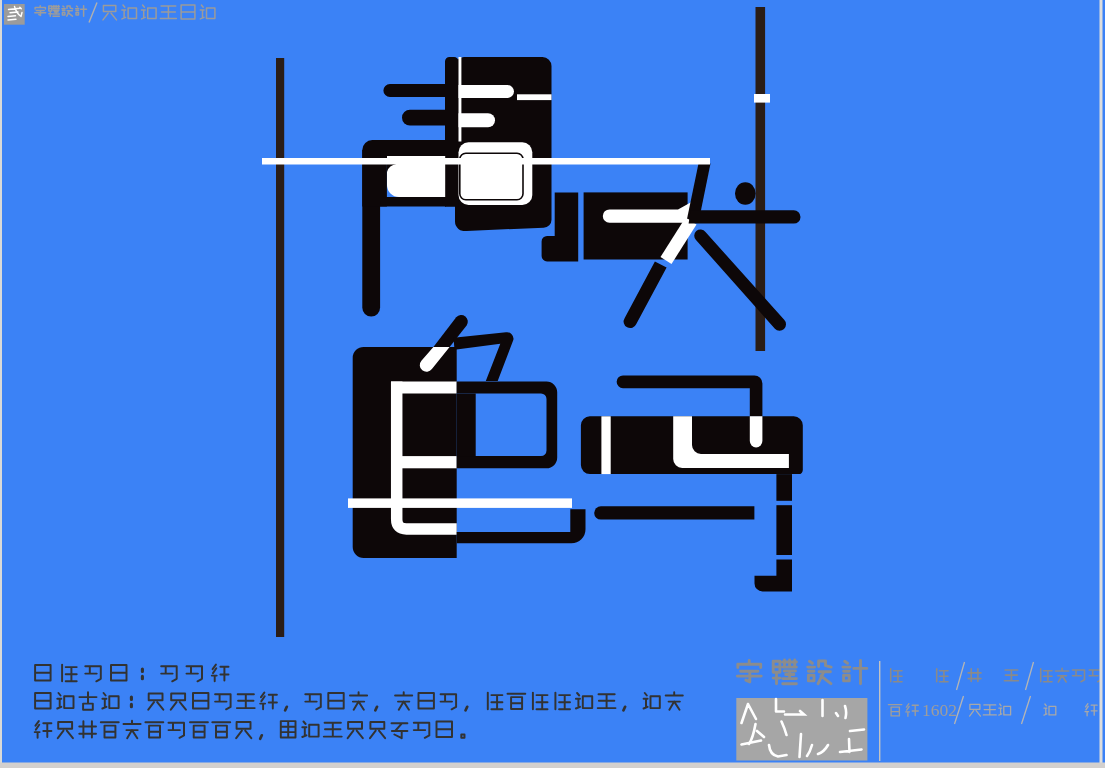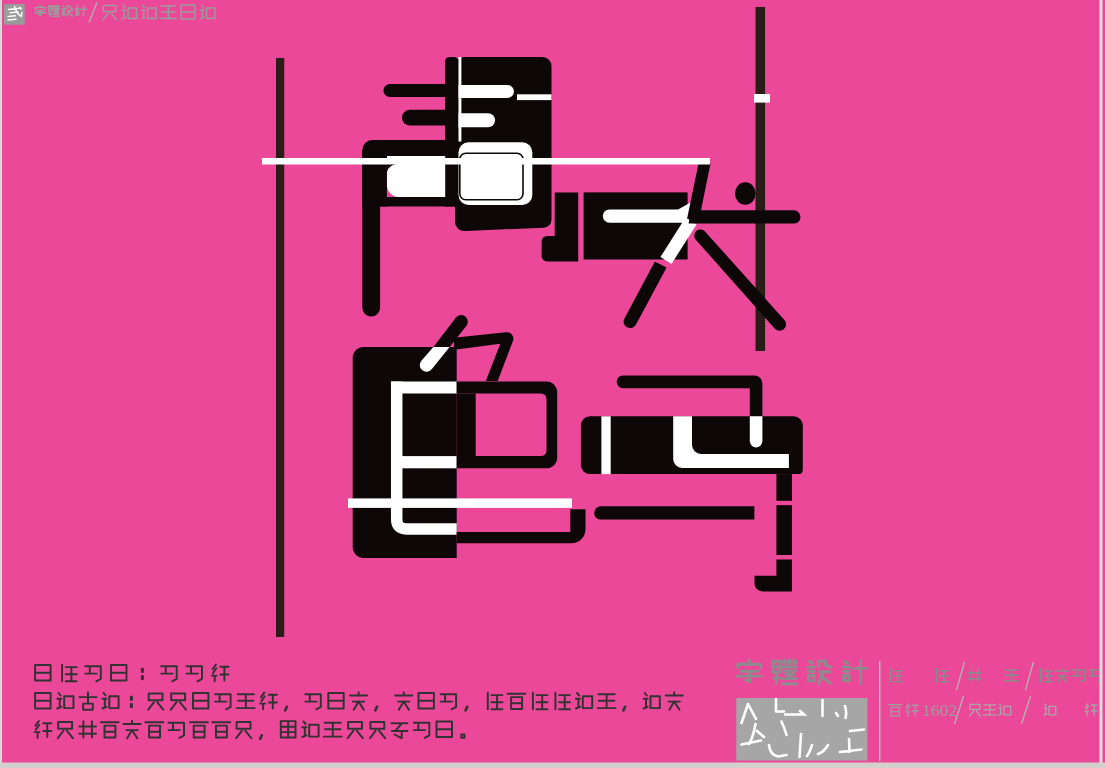"1602" #page { background: #ec4899 -> #3b82f6 }
